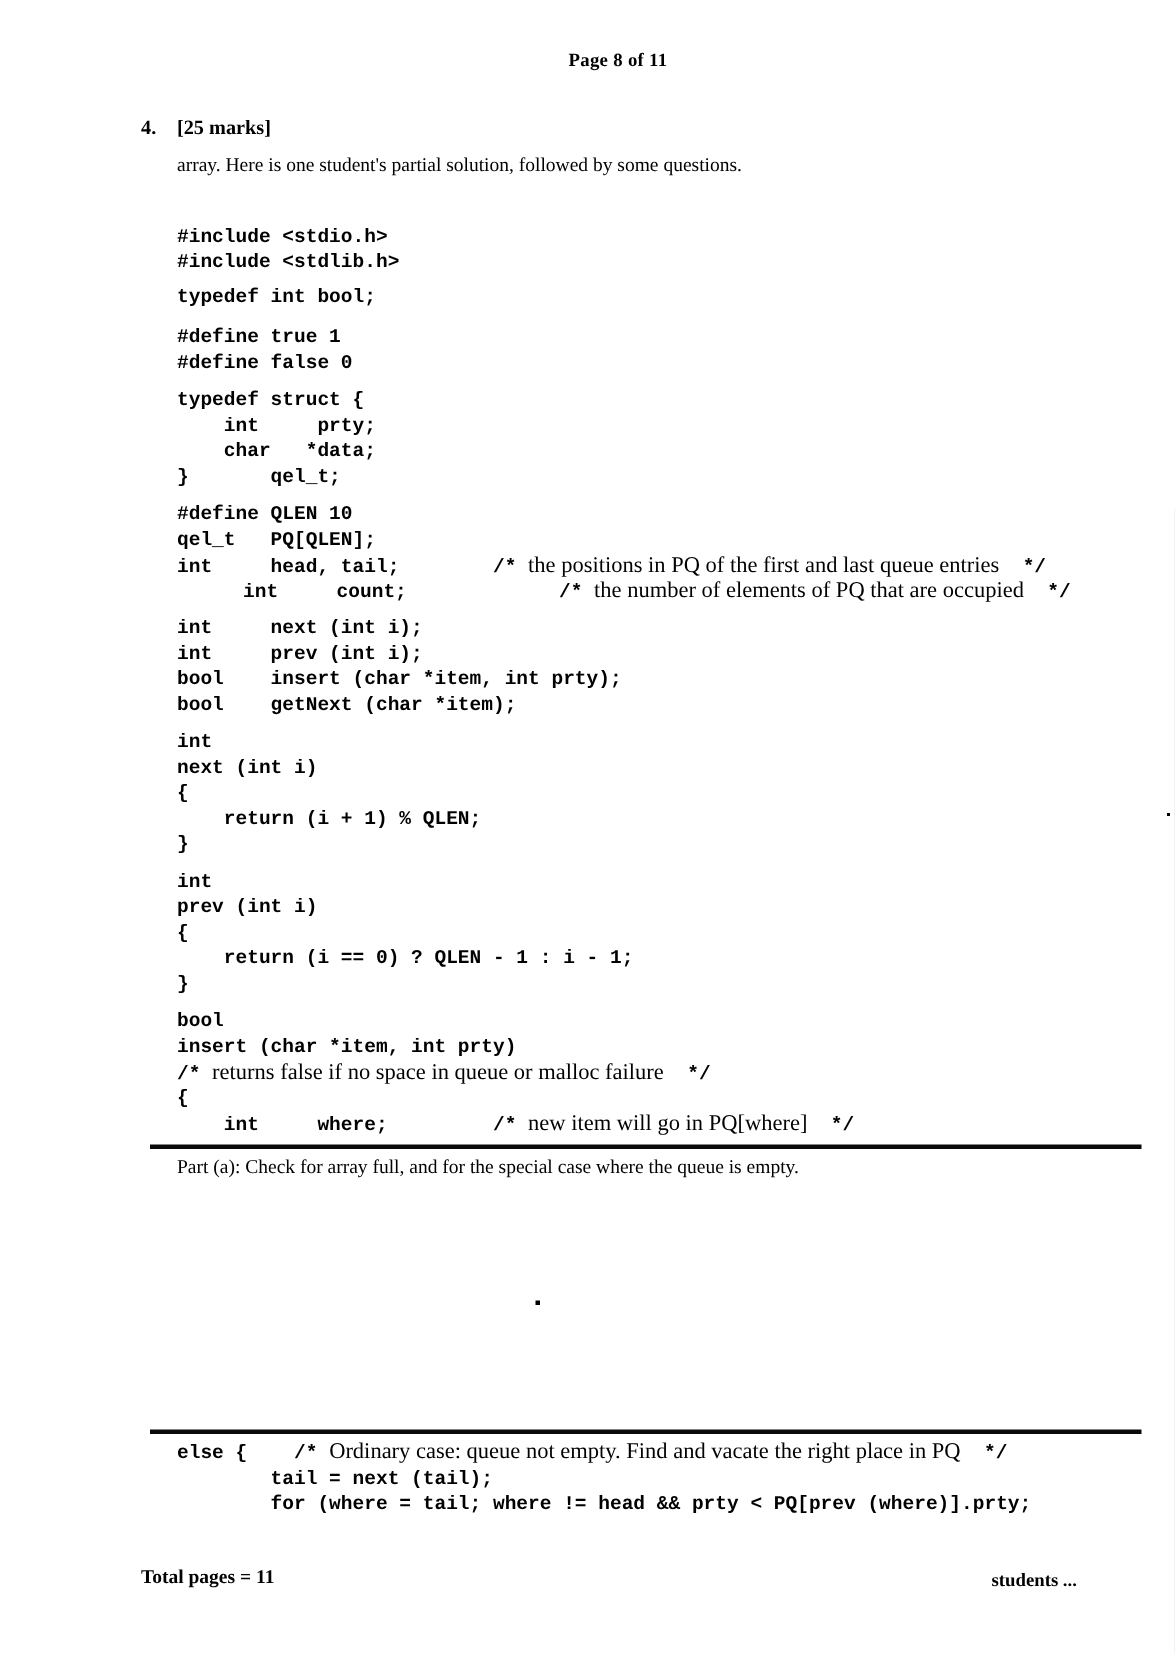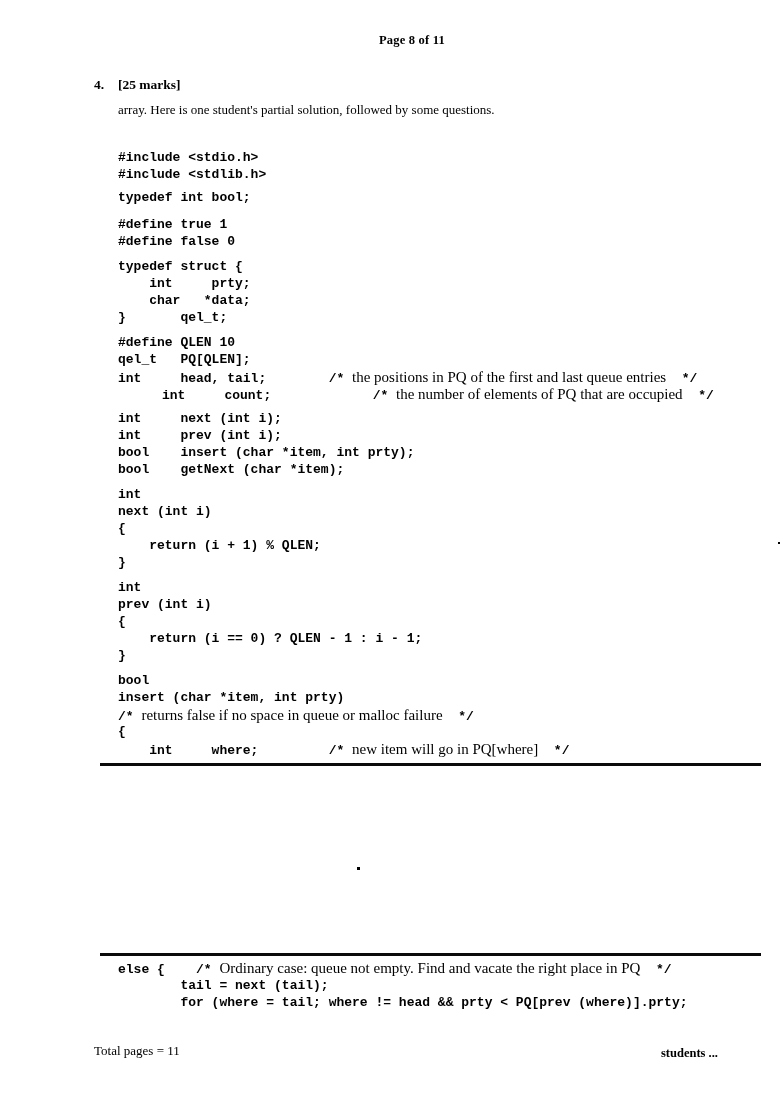"Part (a): Check for array" div.abs { html: none -> <div>Part (a): Check for array full, and for the special case where the queue is empty.</div> }
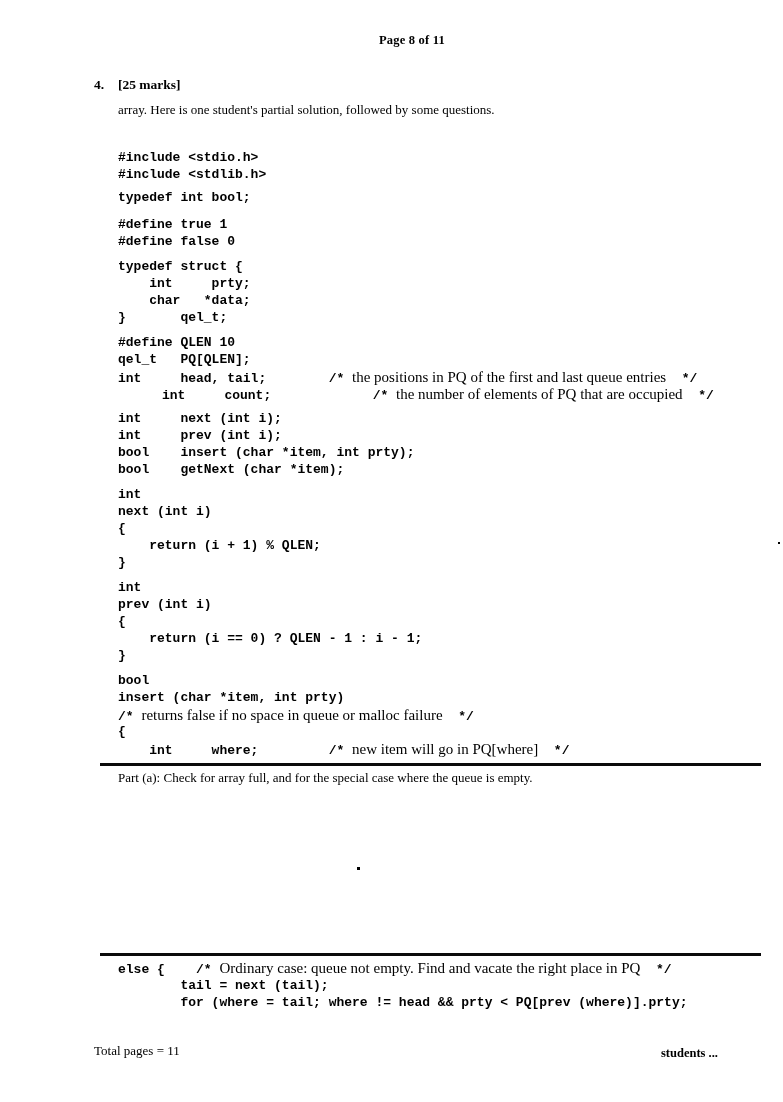"Total pages = 11" .foot-l { font-weight: normal -> bold }
